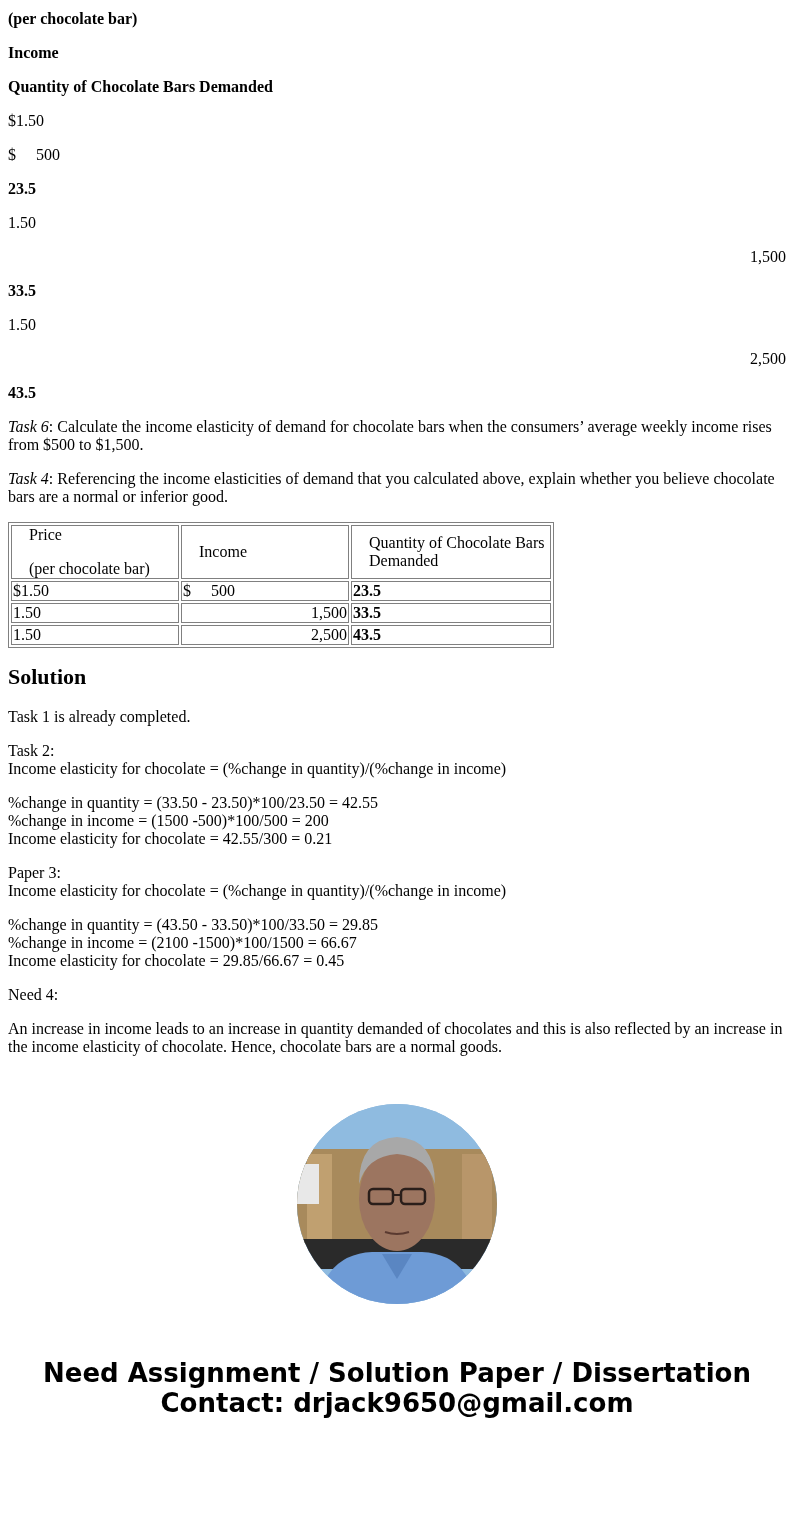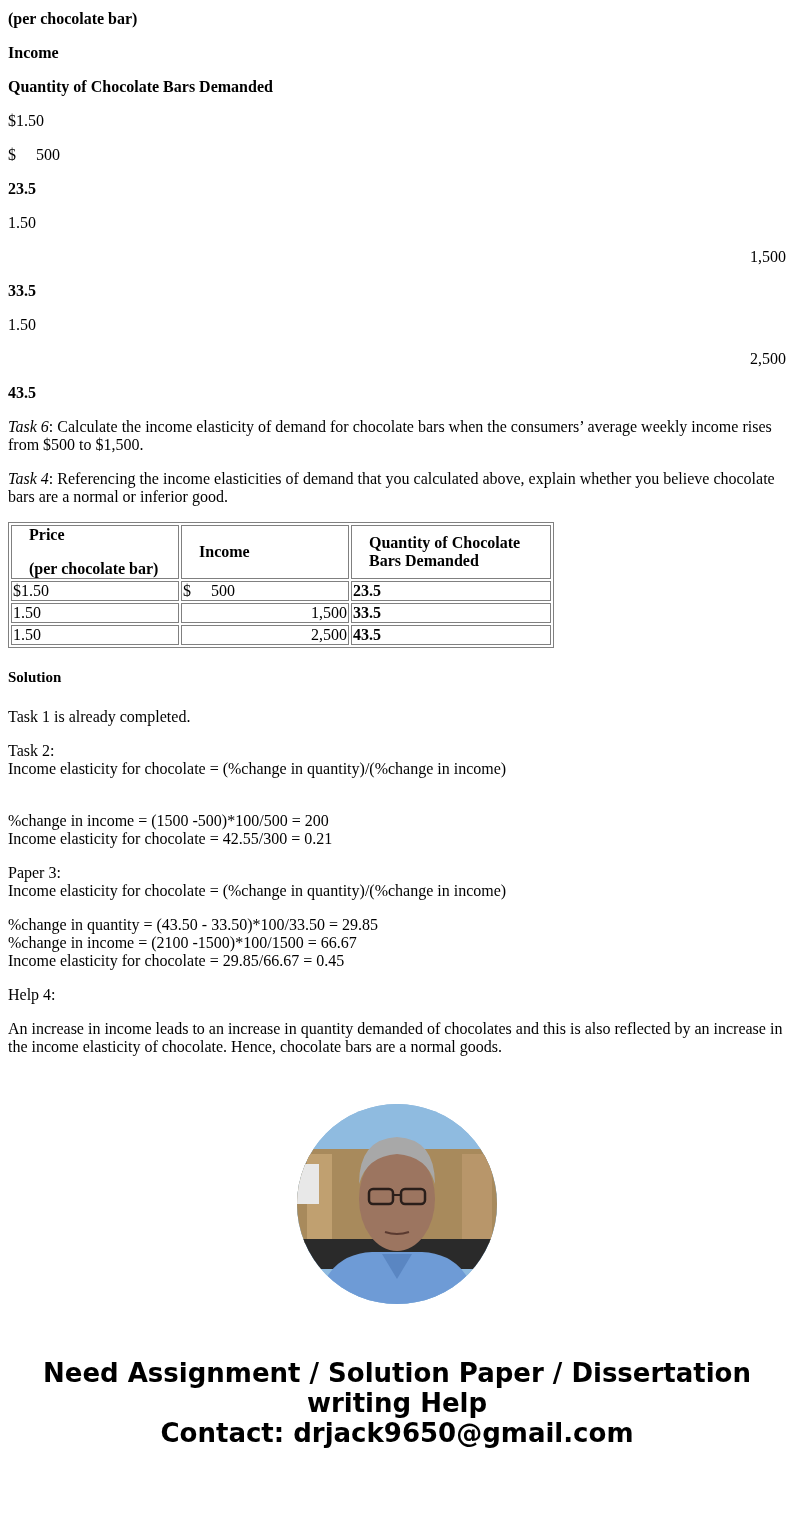"Price" table.data-table td.hdr { font-weight: bold -> normal }
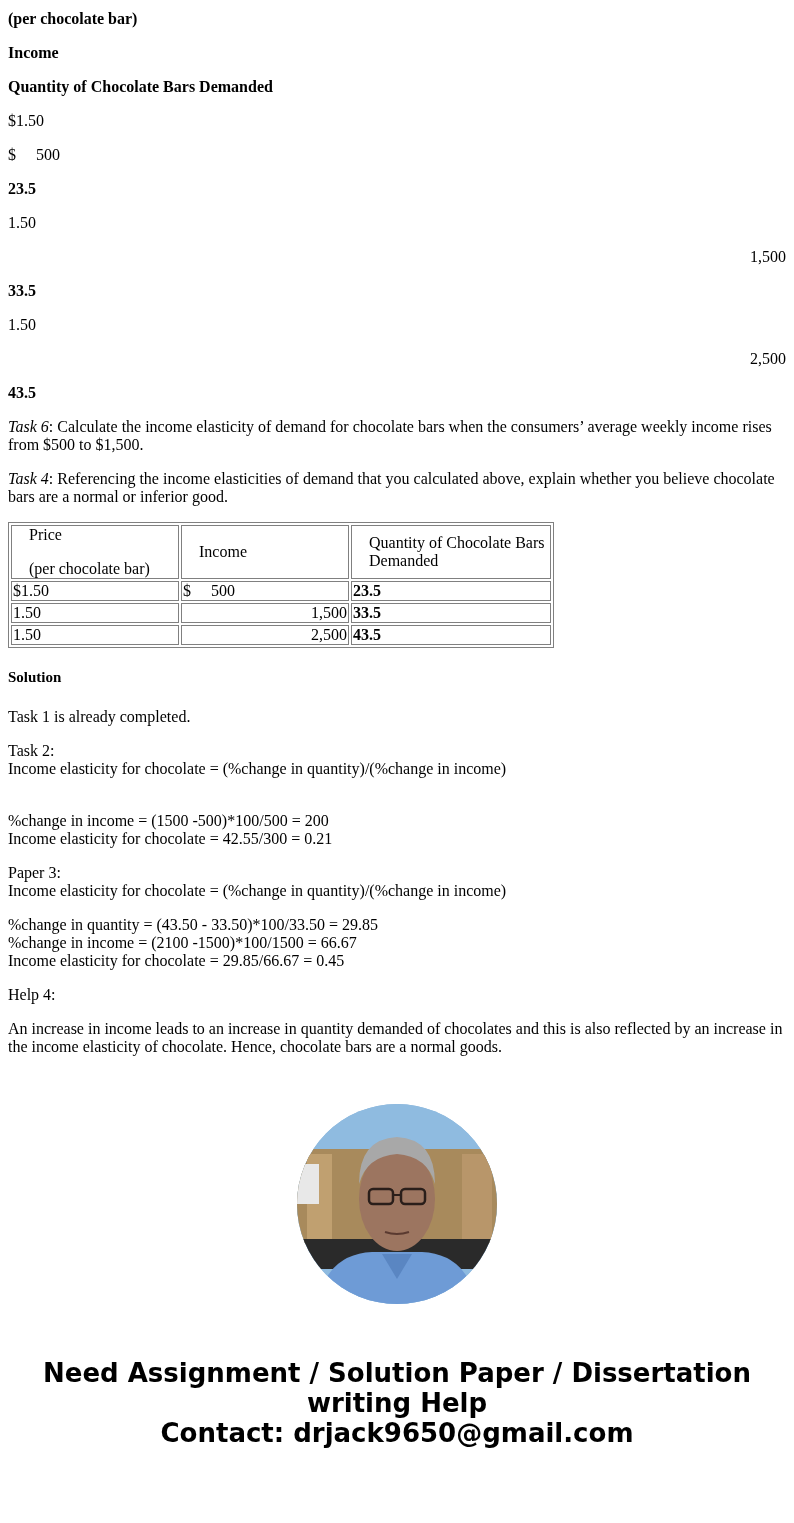"Solution" h3.solution { font-size: 15px -> 22px }
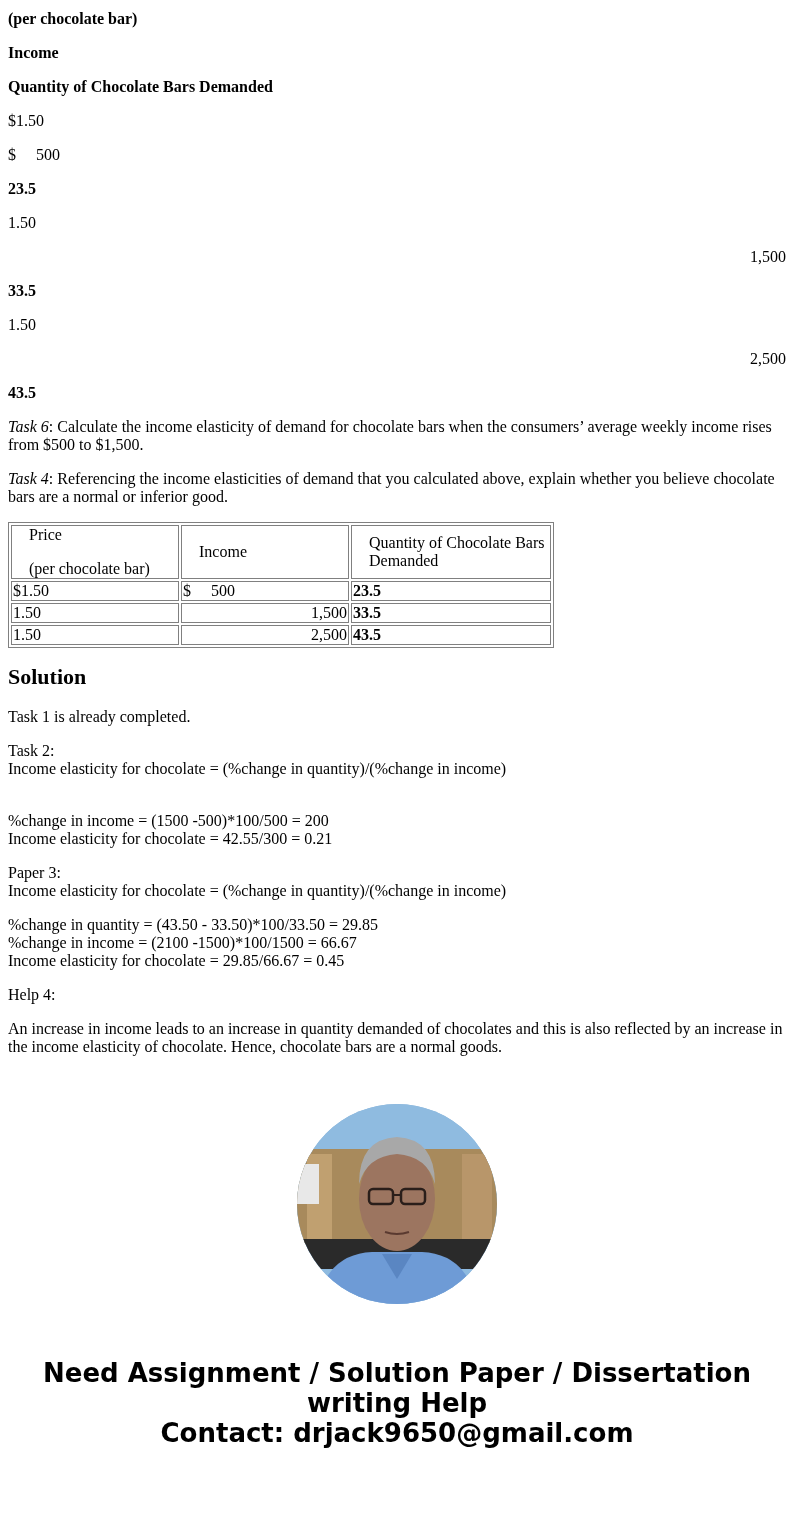"%change in quantity = (33.50" span { html: none -> <span>%change in quantity = (33.50 - 23.50)*100/23.50 = 42.55</span> }
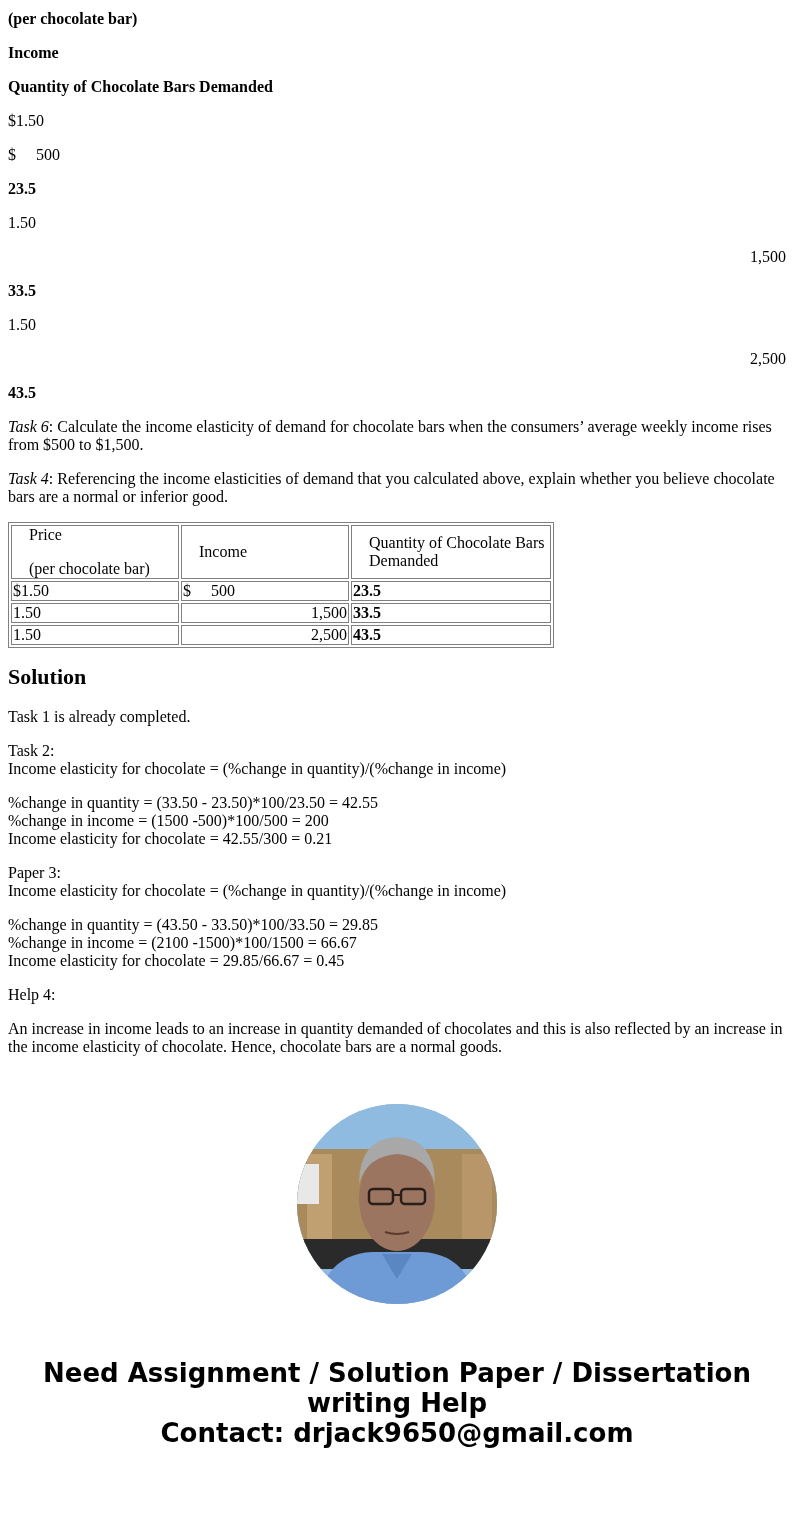"Help 4:" p { text: Help -> Need }
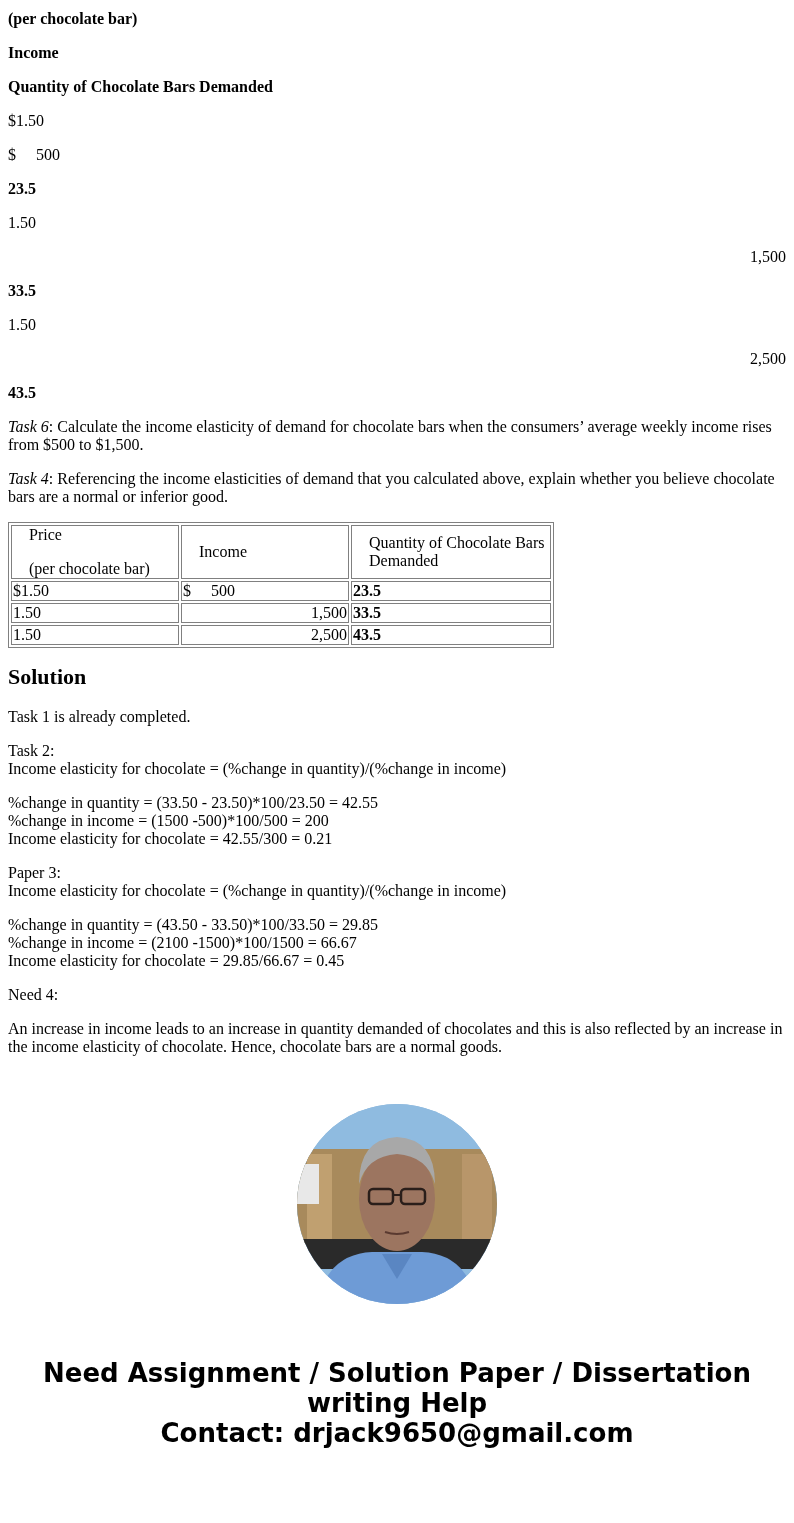"writing Help" div { html: <div>writing Help</div> -> none }
